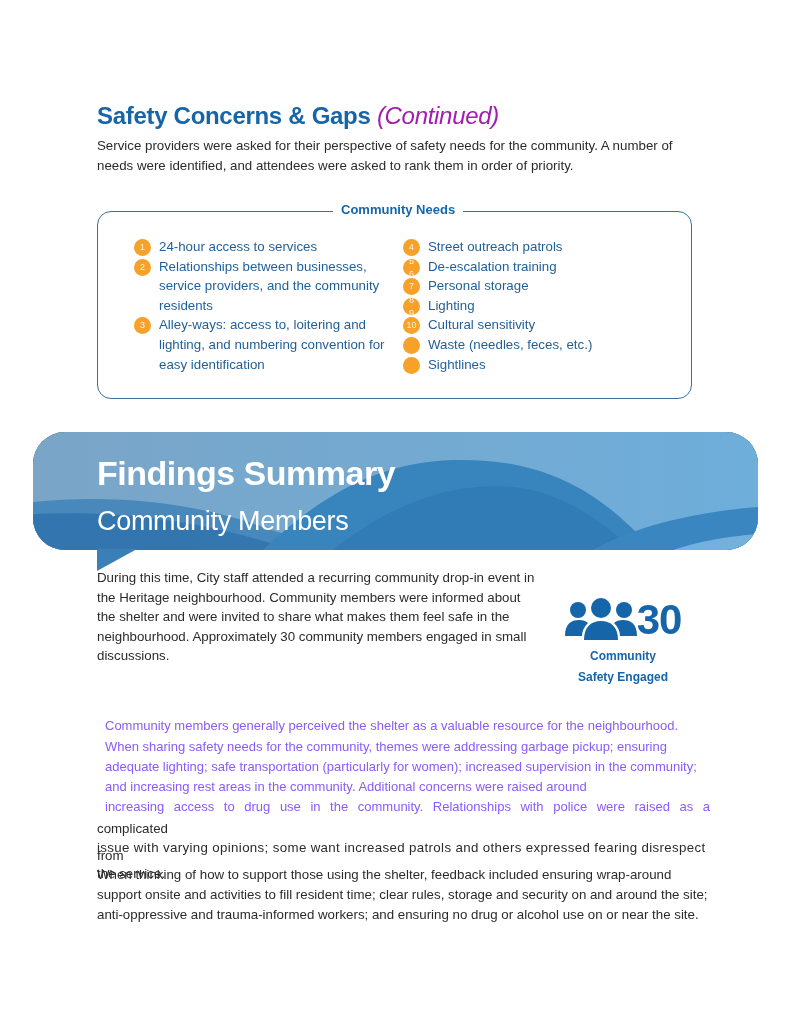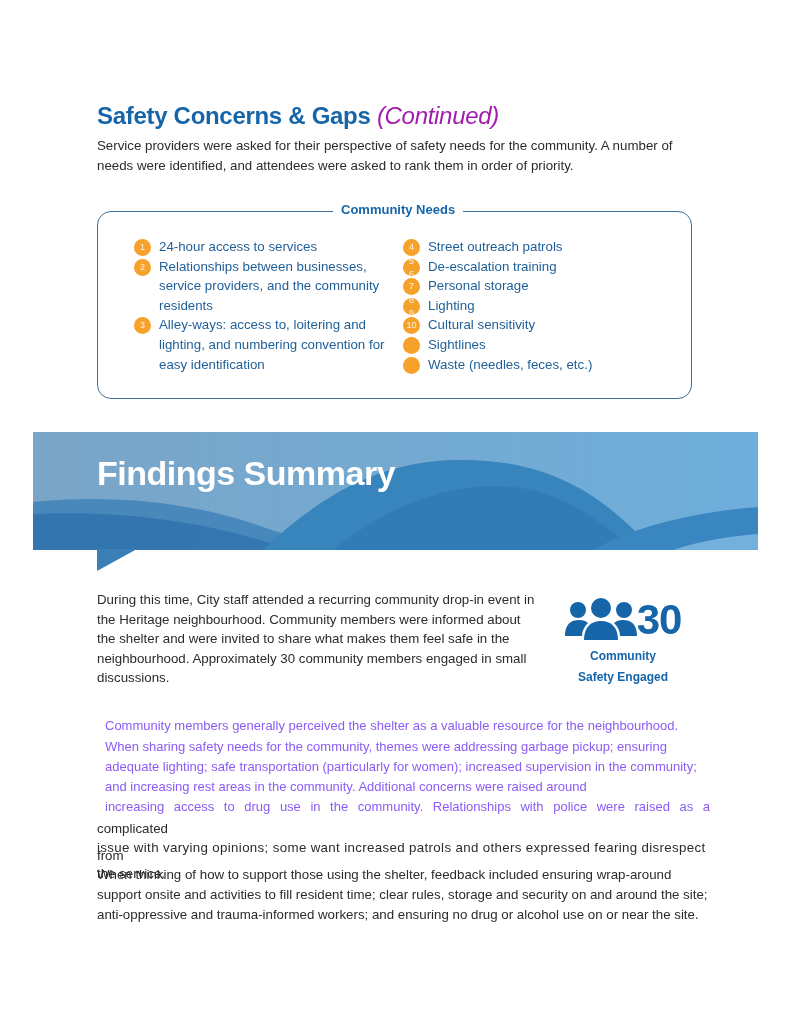"Sightlines" li { order: before "Waste (needles, feces, etc.)" -> after "Waste (needles, feces, etc.)" }
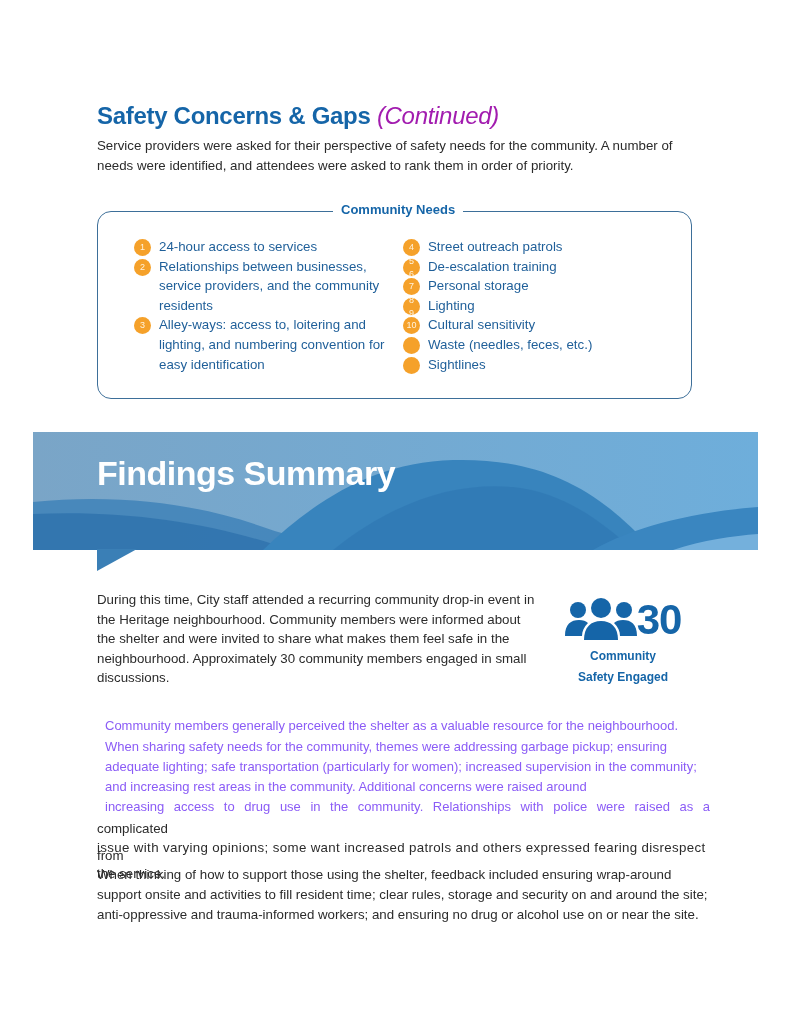"Findings Summary" .banner { border-radius: none -> 32px }
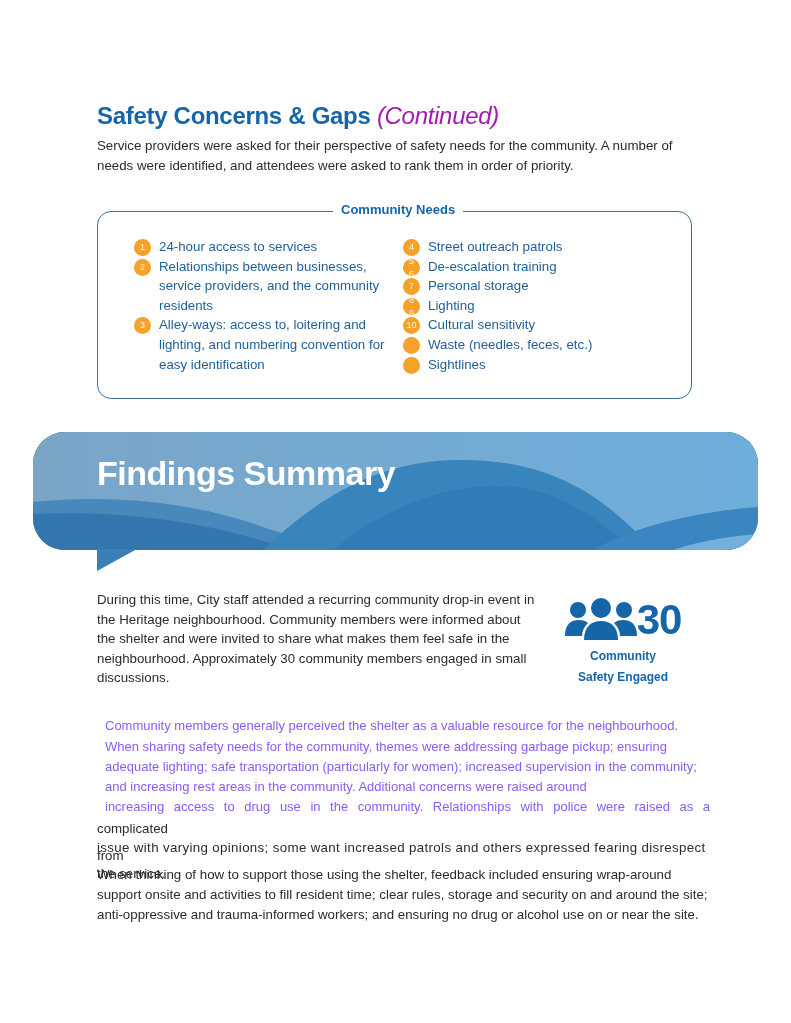"Community Members" h3.banner-subtitle { html: none -> <h3>Community Members</h3> }
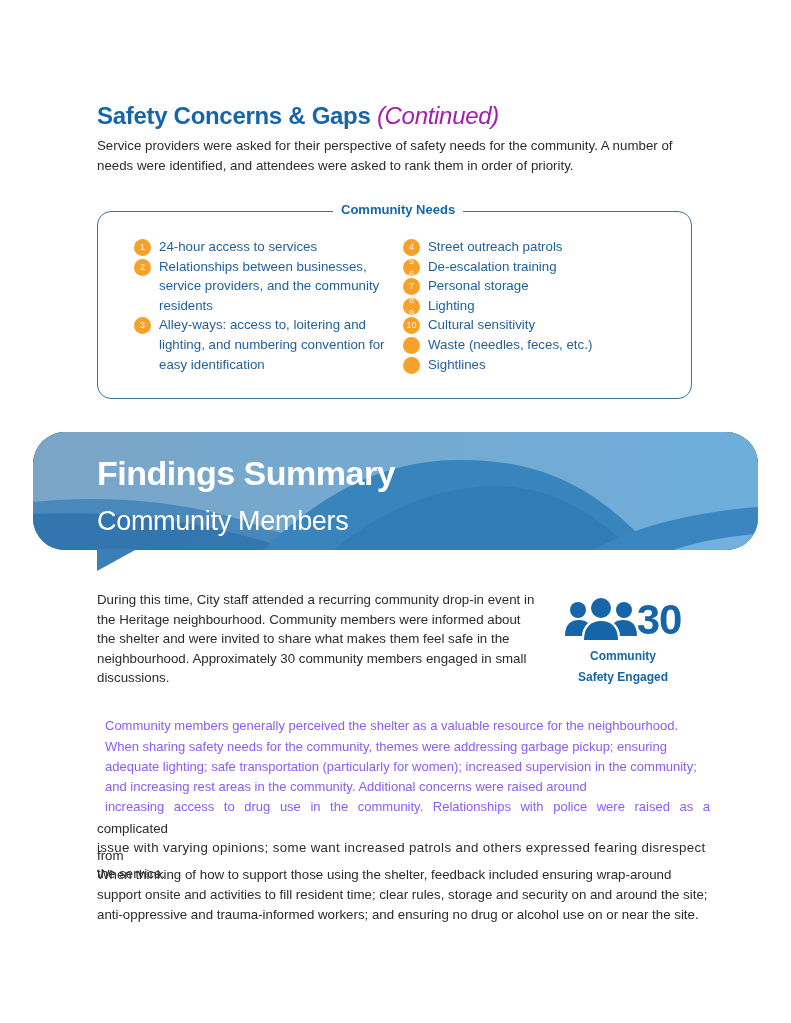"During this time, City staff" .p1 { top: 590px -> 568px }
